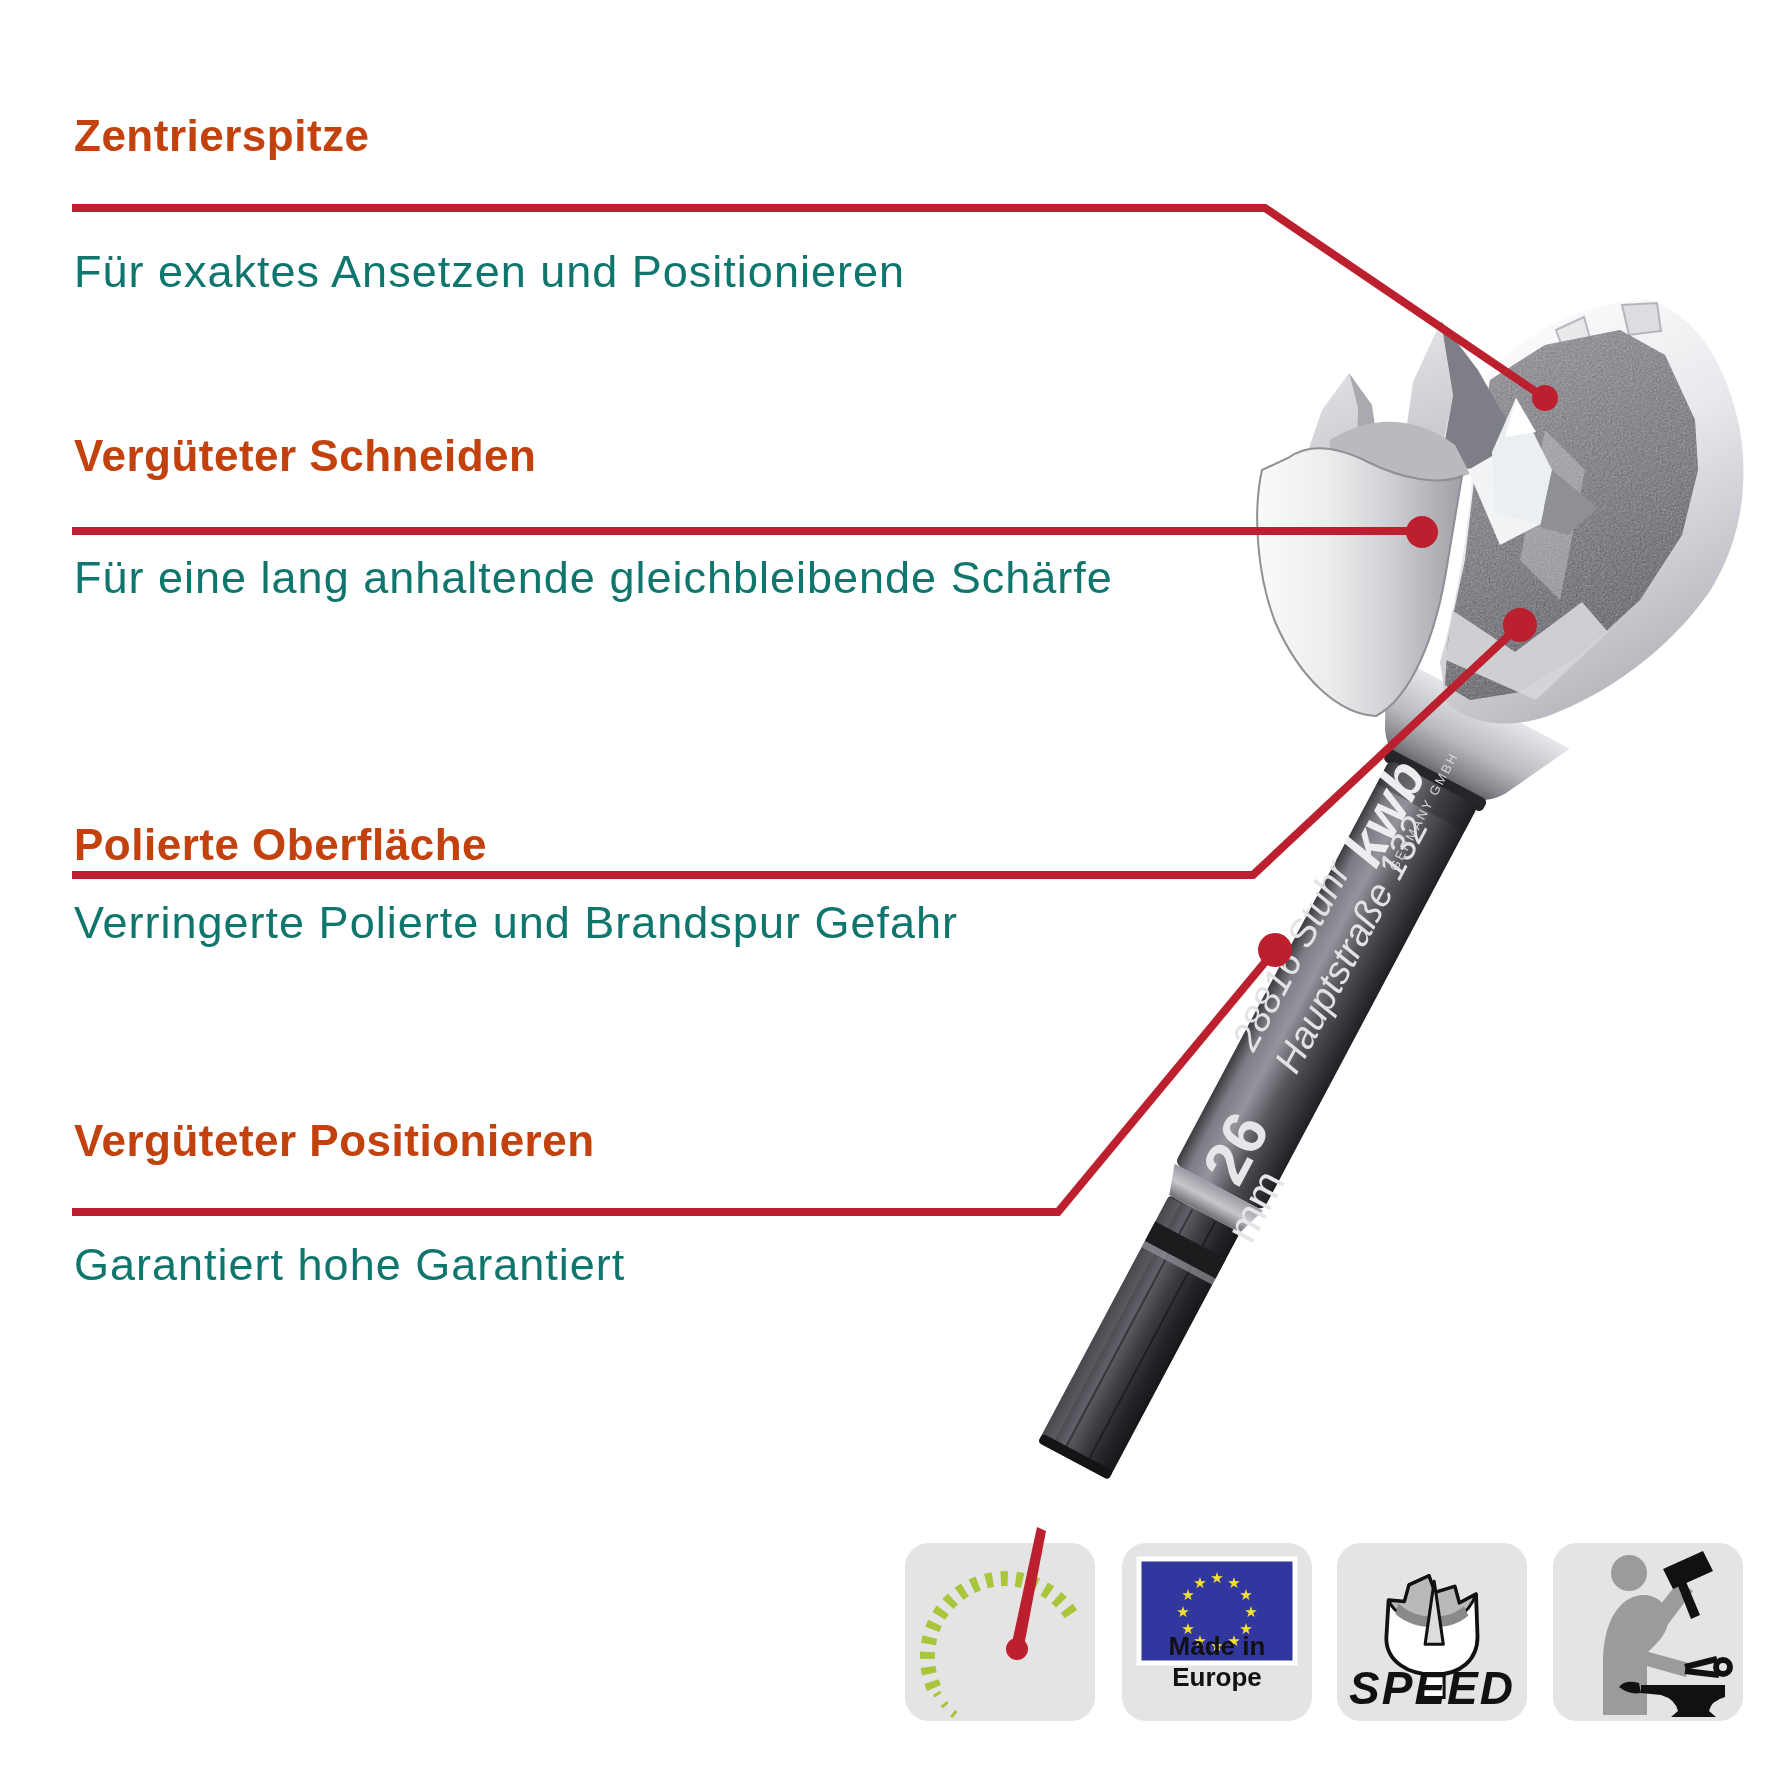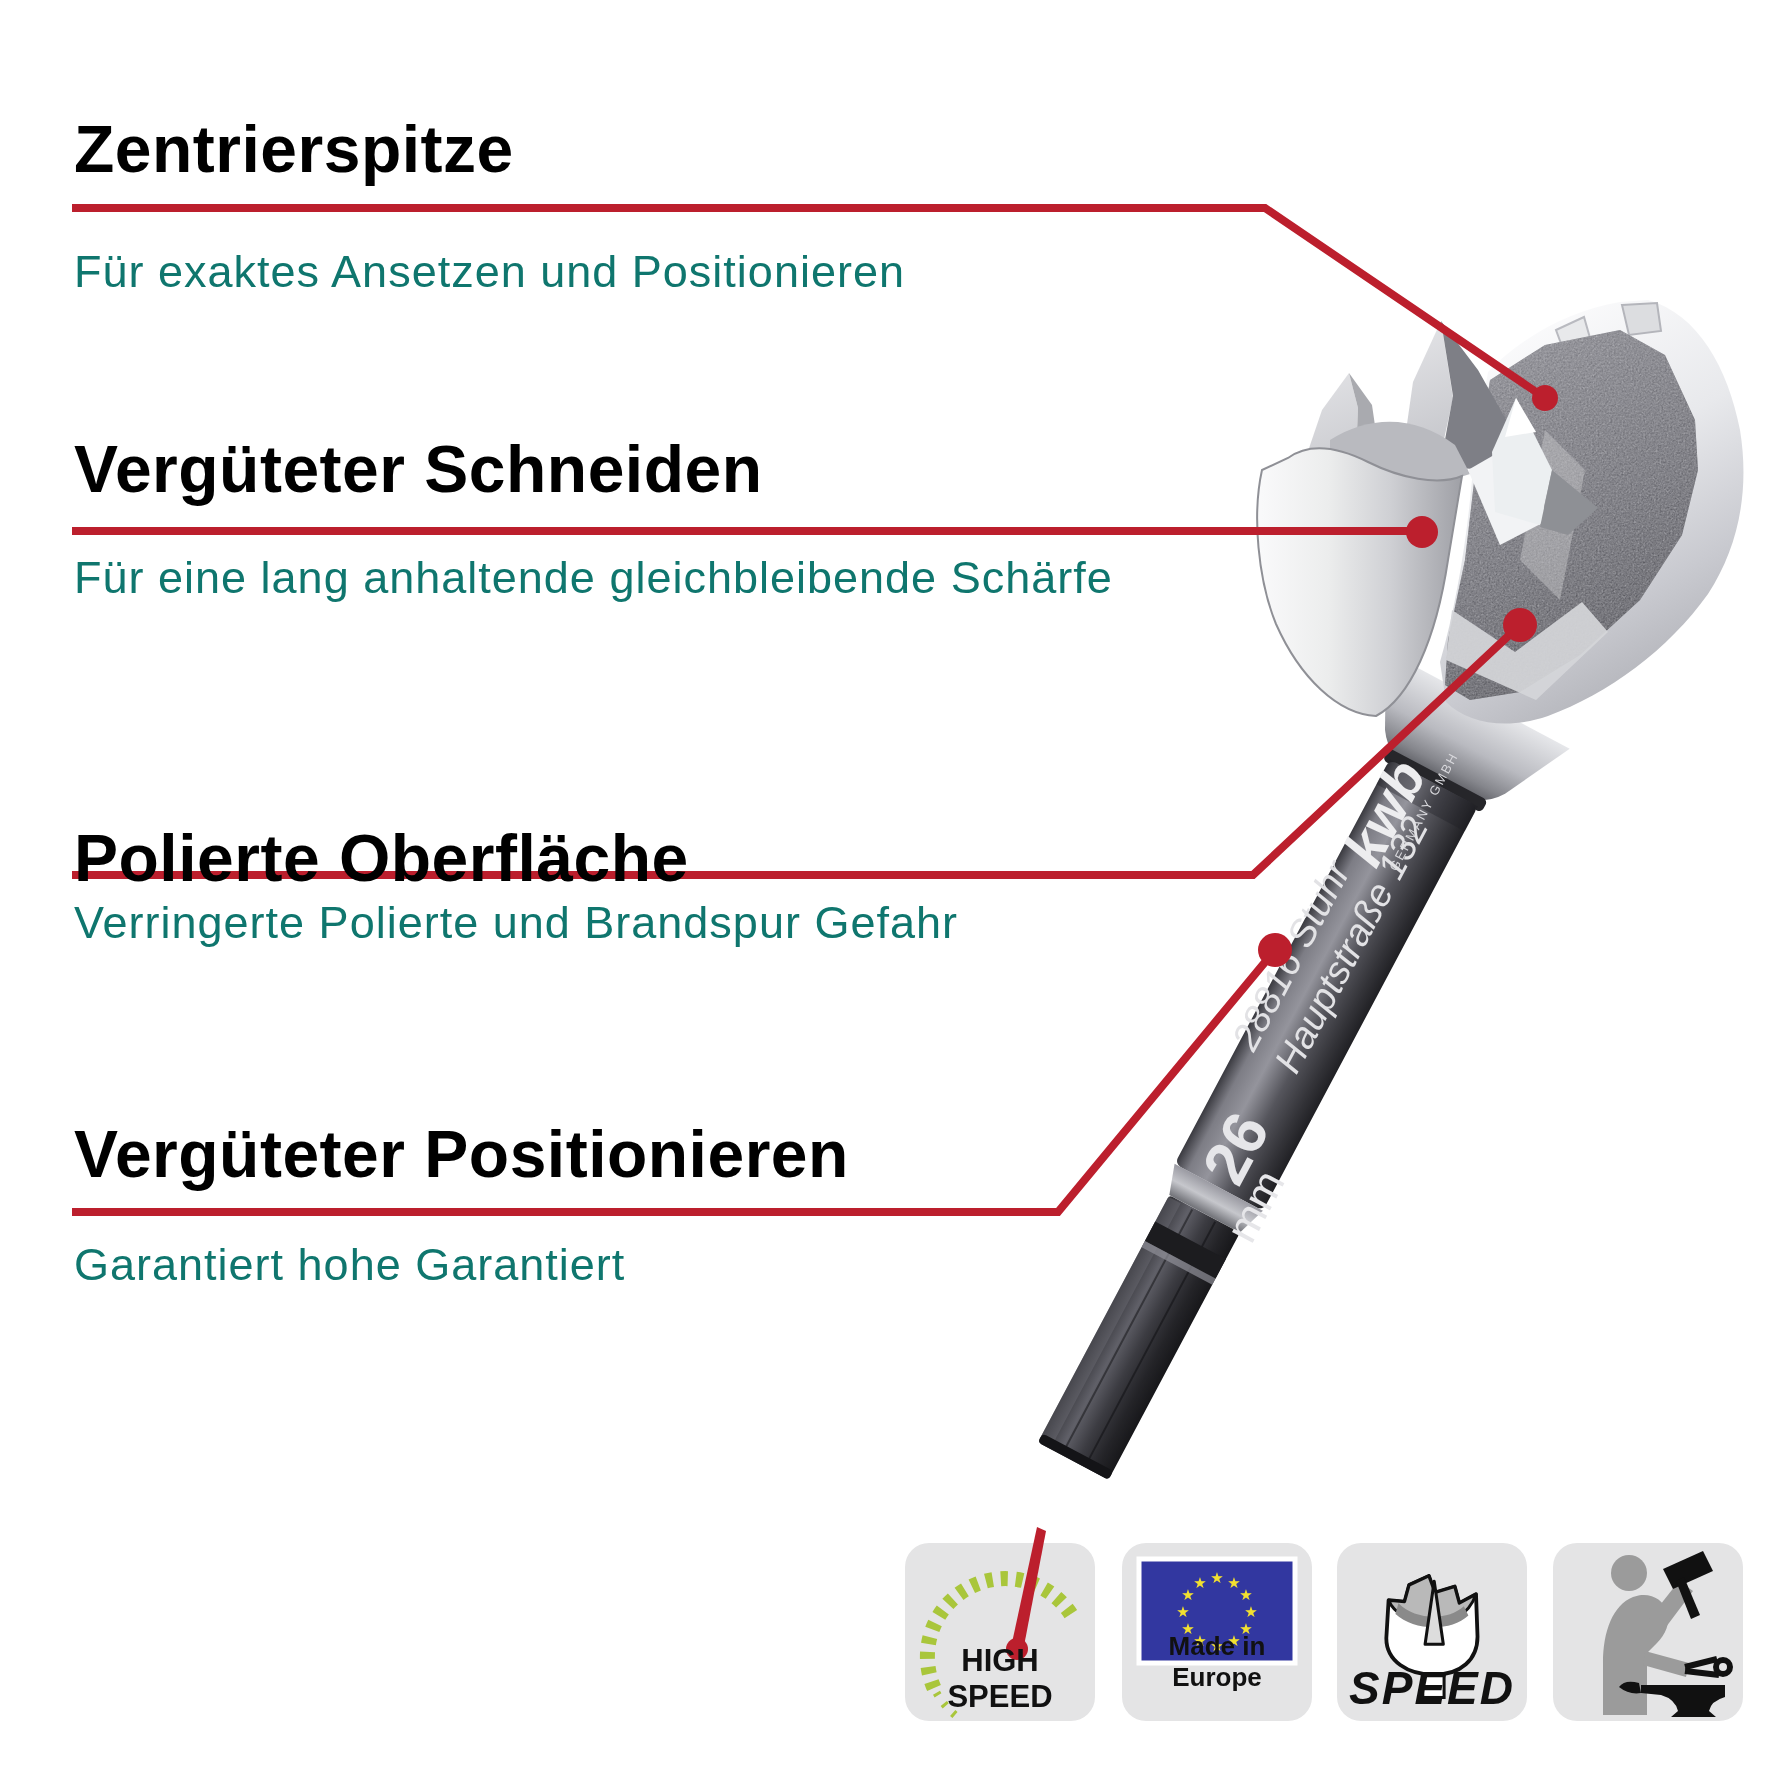"Zentrierspitze" .feature-title { color: #000000 -> #c2410c; font-size: 66px -> 44px }
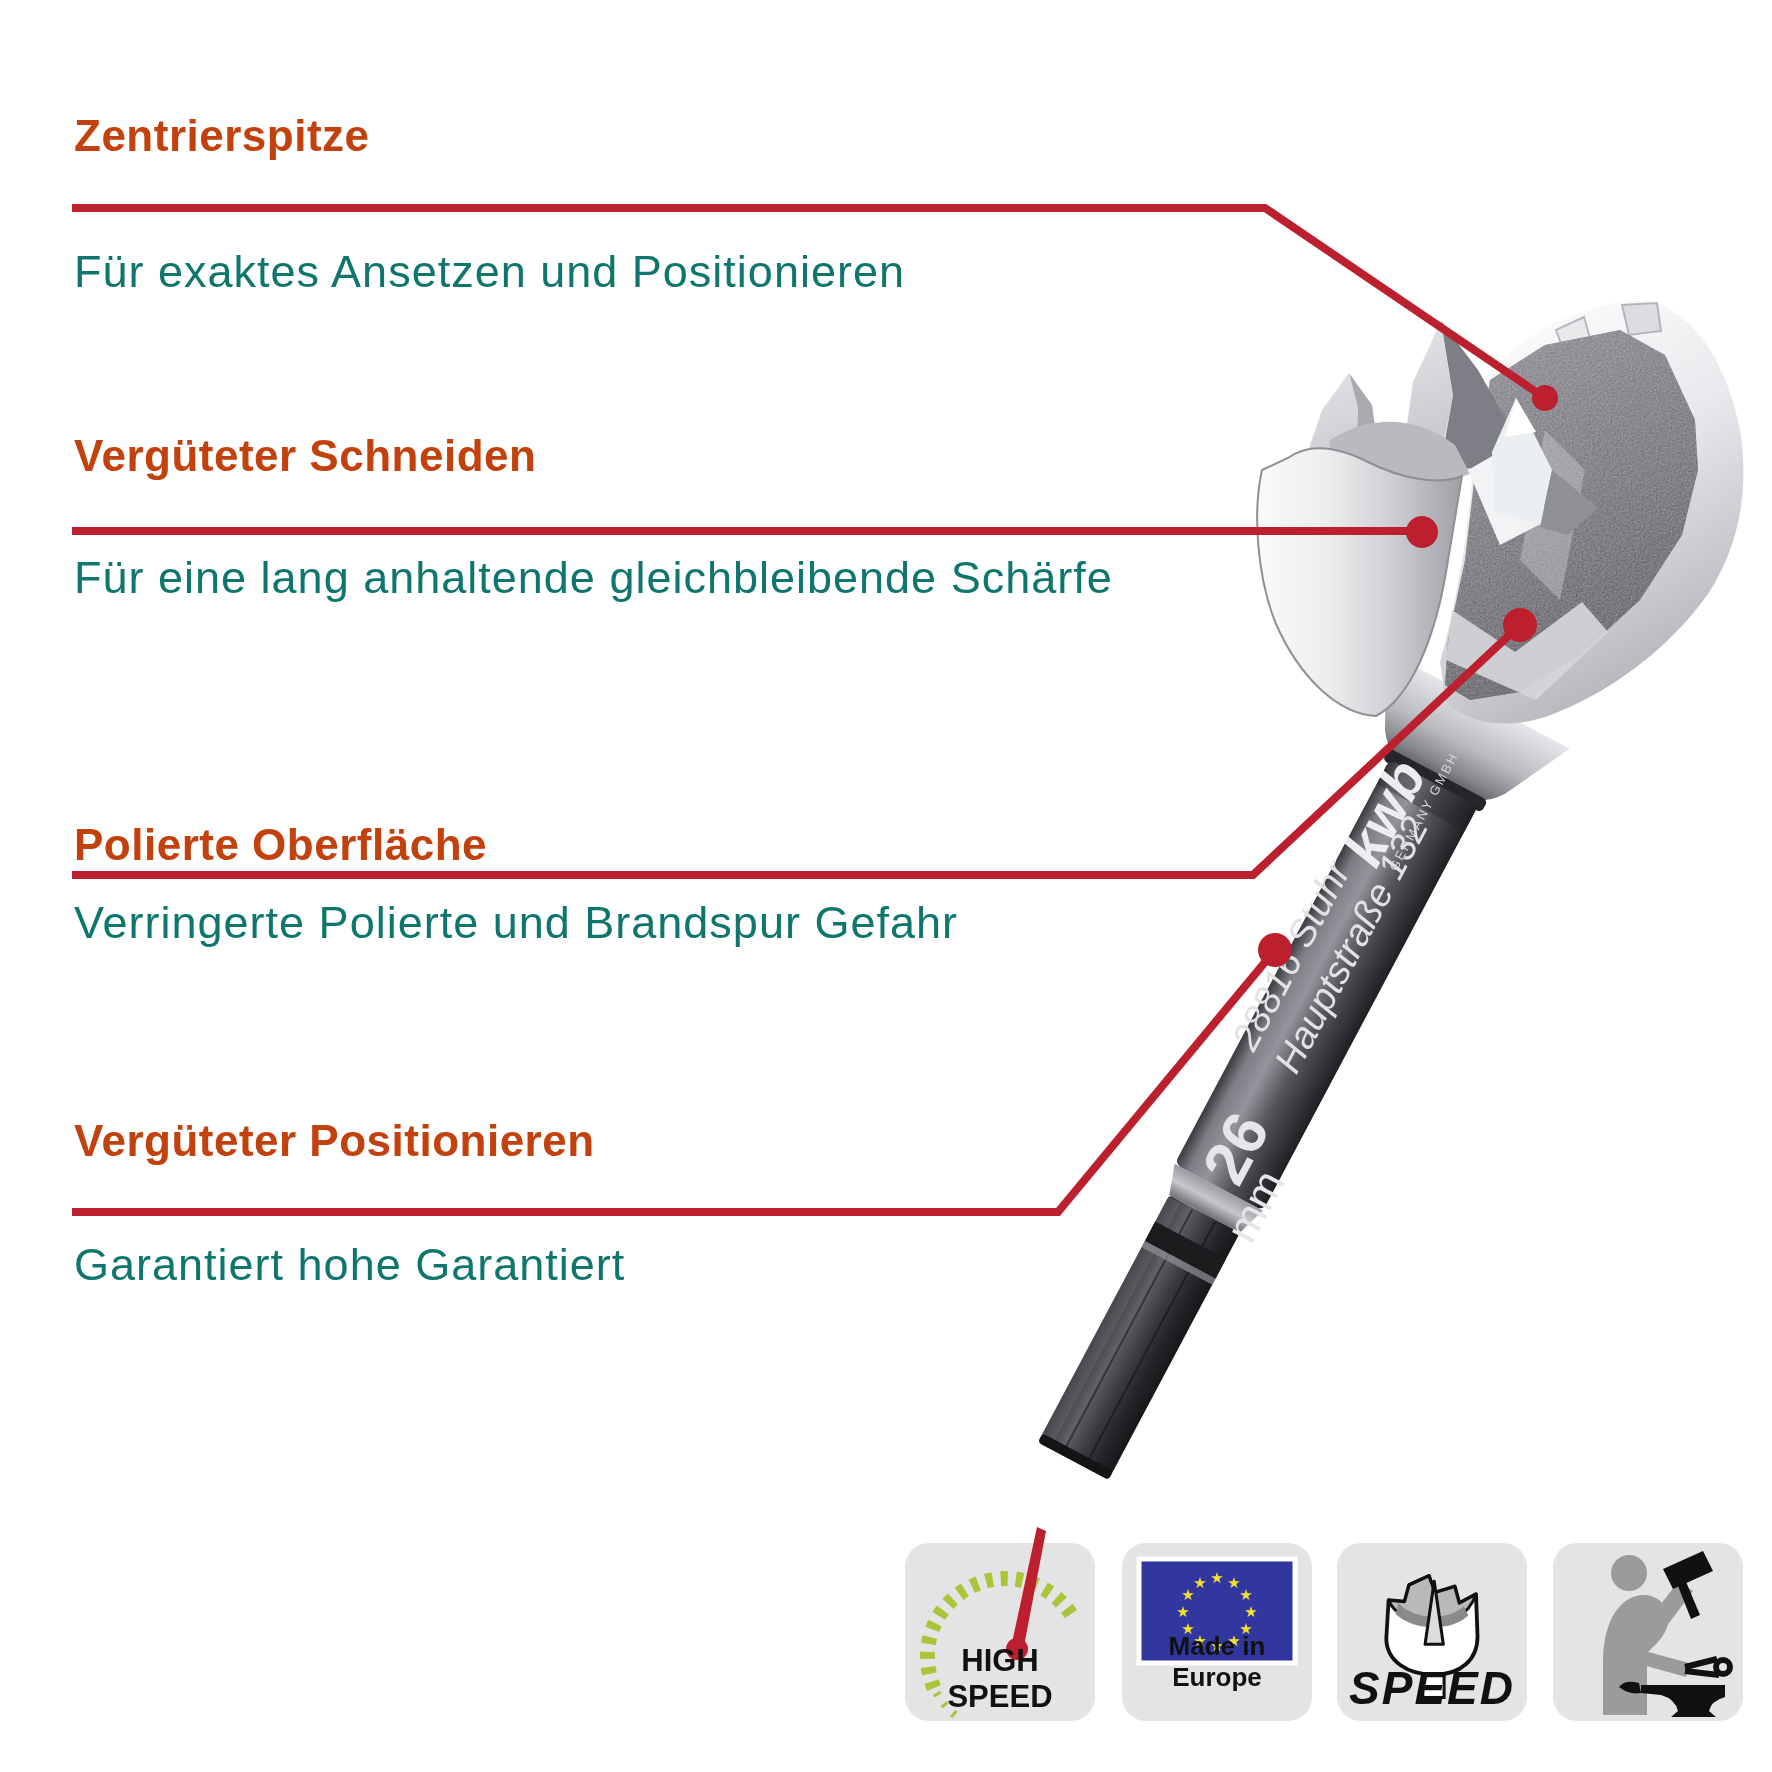"HIGH SPEED" div.badge-label { html: <div>HIGH SPEED</div> -> none }
